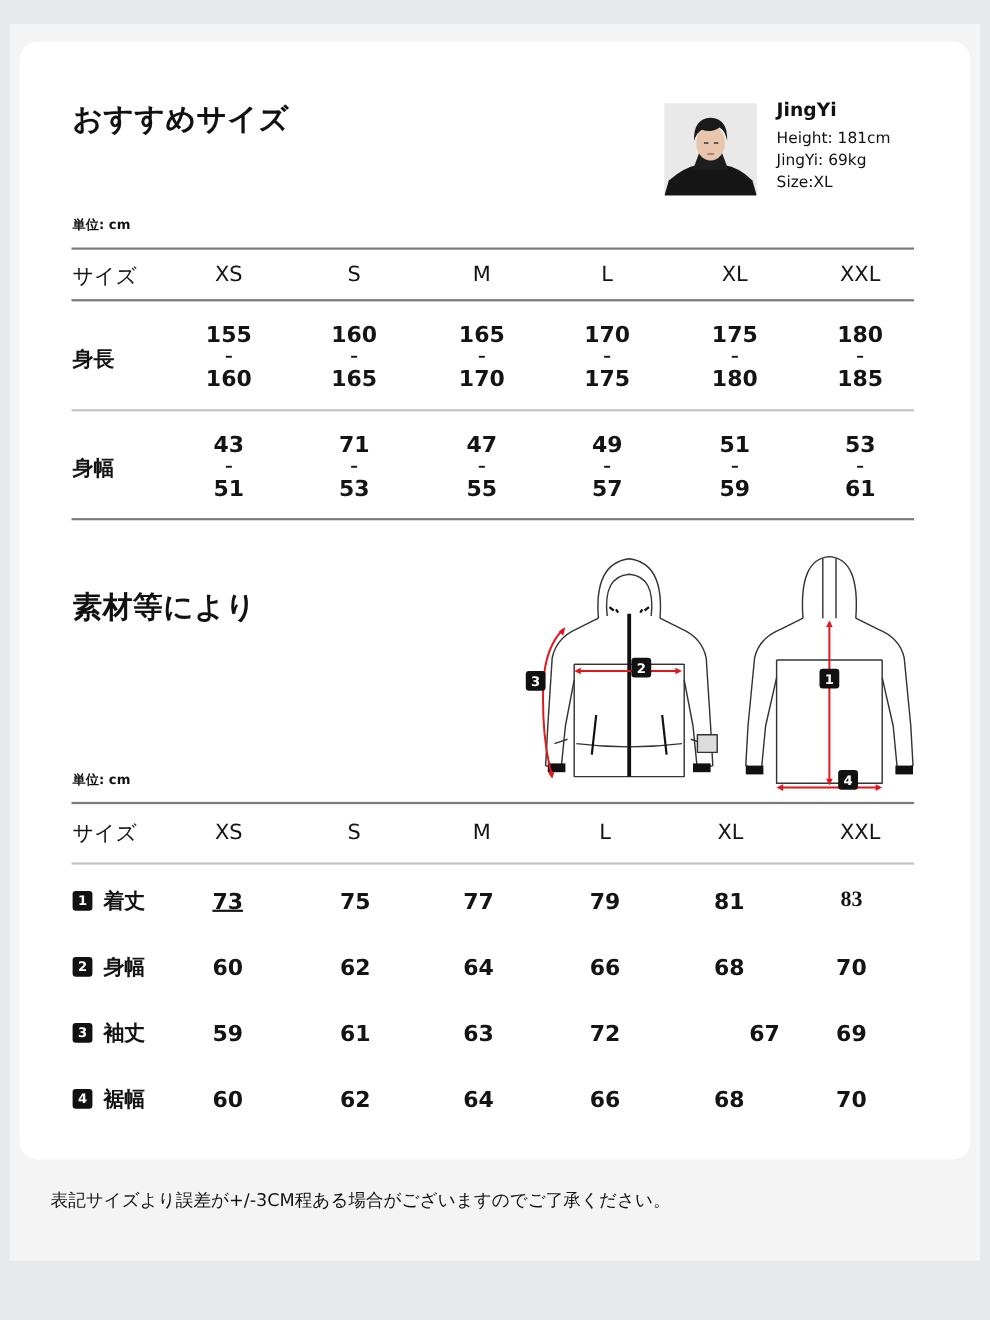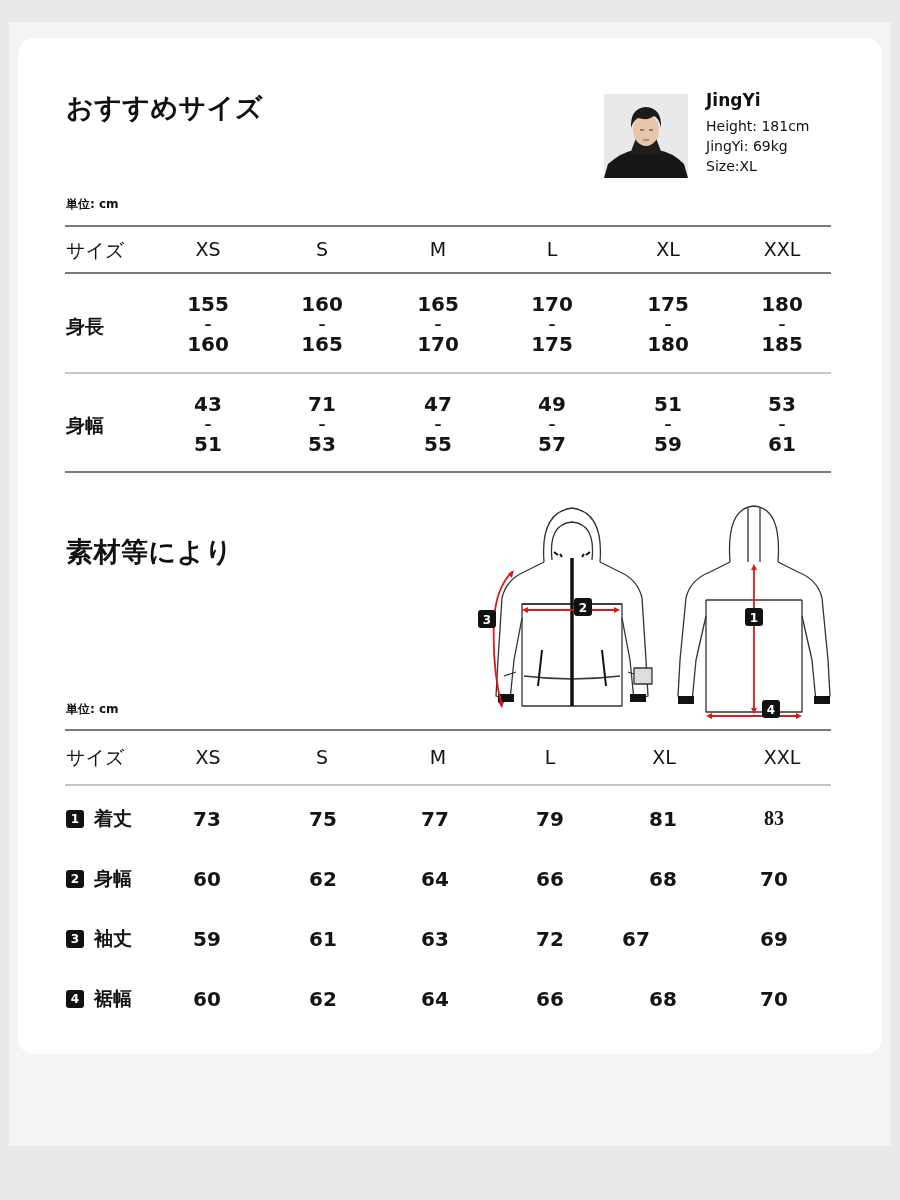"73" div.cell { text-decoration: none -> underline }
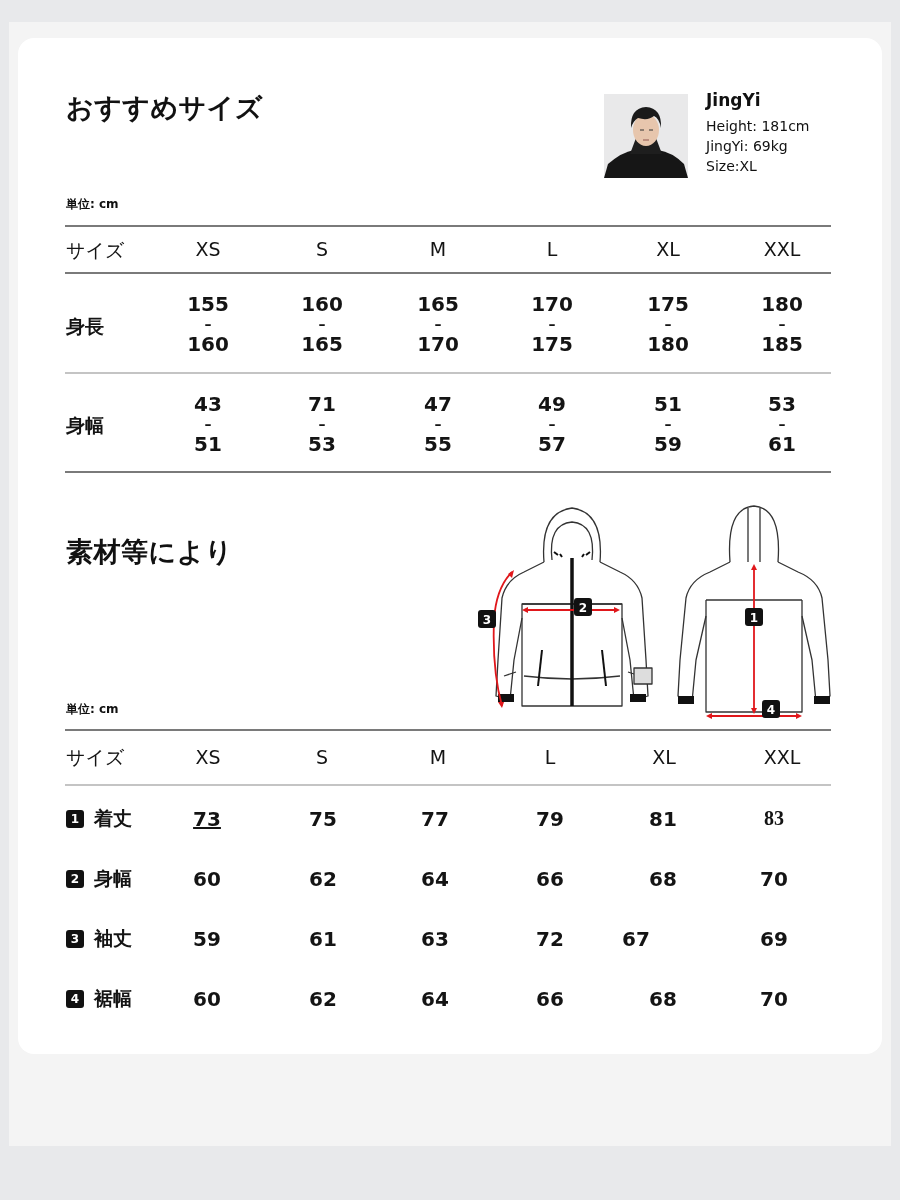"67" div.cell { left: 636px -> 695px }
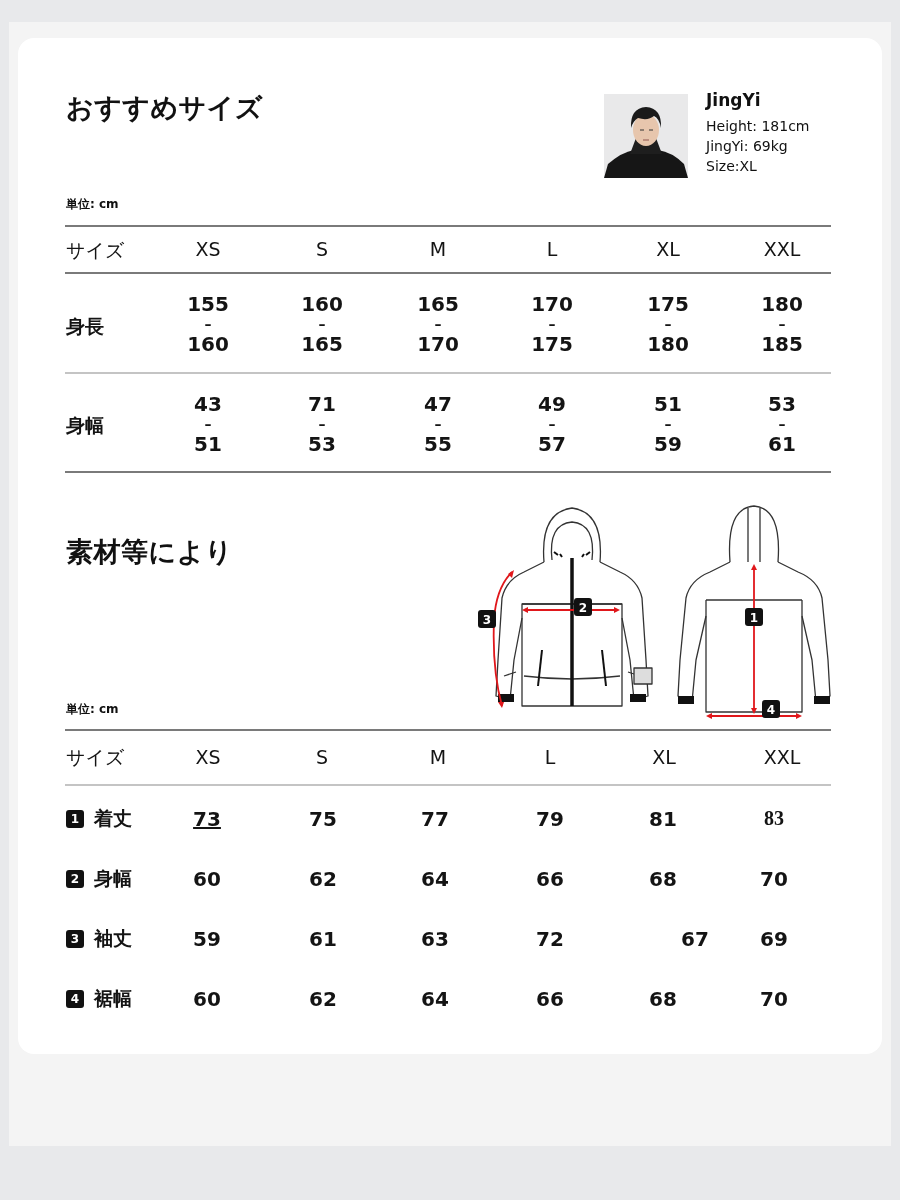"表記サイズより誤差が+/-3CM程ある場合がございますのでご了承ください。" div { html: none -> <div>表記サイズより誤差が+/-3CM程ある場合がございますのでご了承ください。</div> }
